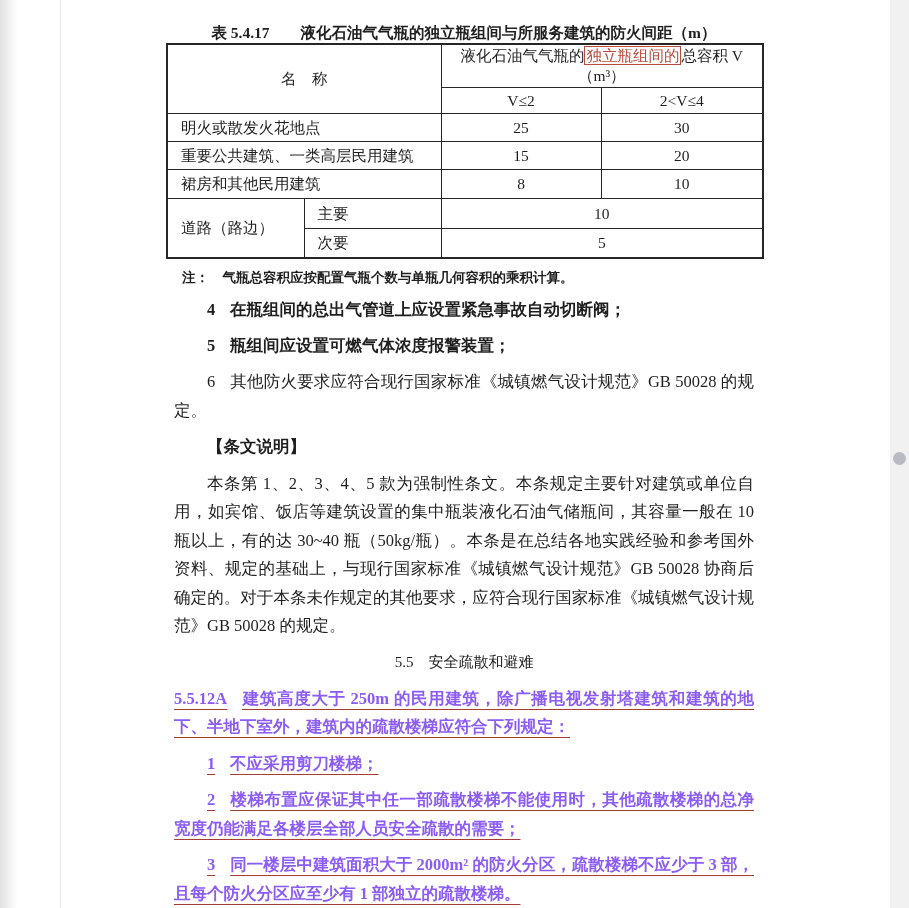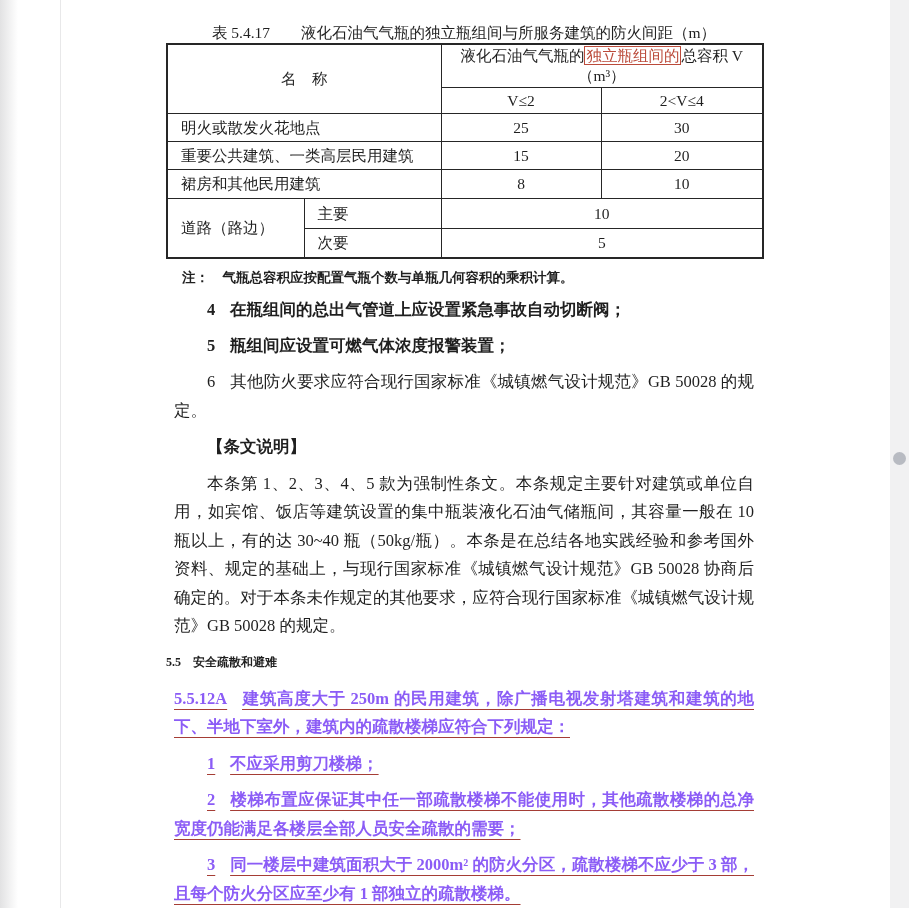"表 5.4.17 液化石油气气瓶的独立瓶组间与所服务建筑的防火间距（m）" .table-caption { font-weight: normal -> bold }
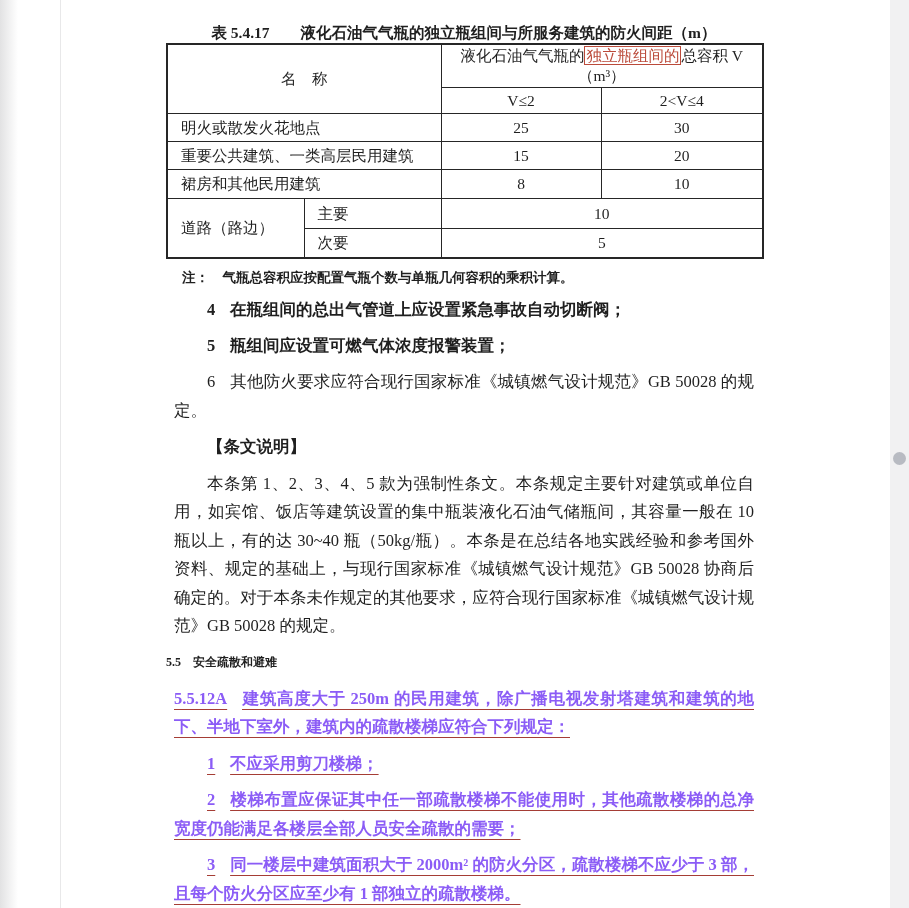"5.5 安全疏散和避难" .section-heading { font-size: 12px -> 15px; font-weight: bold -> normal; text-align: left -> center }
